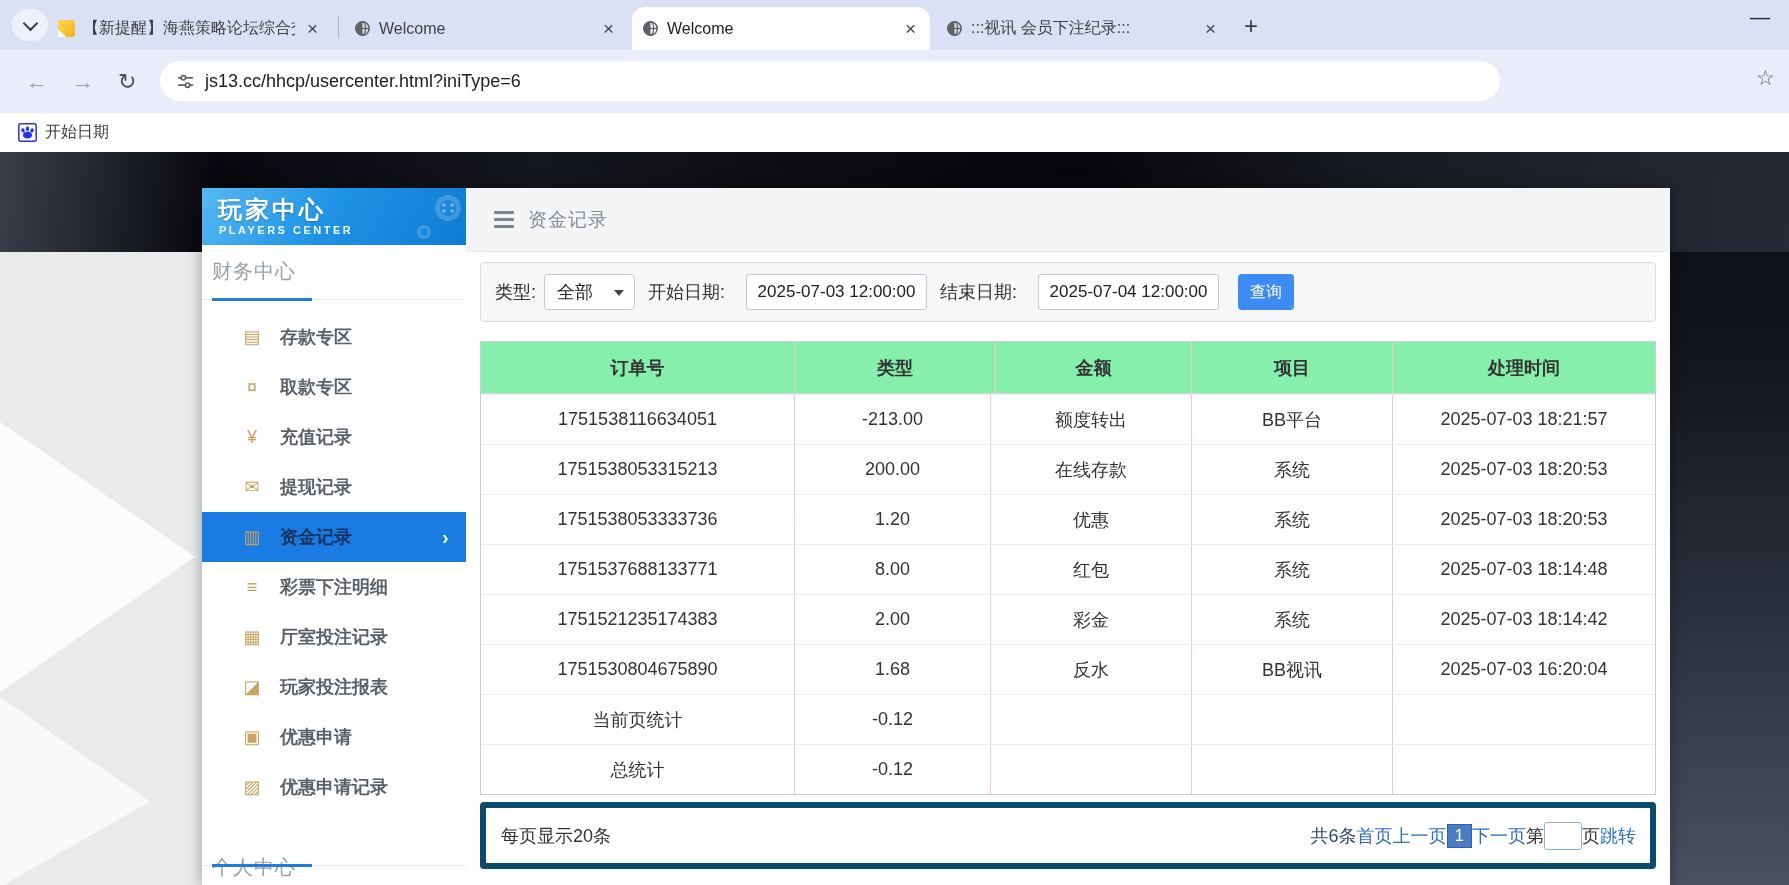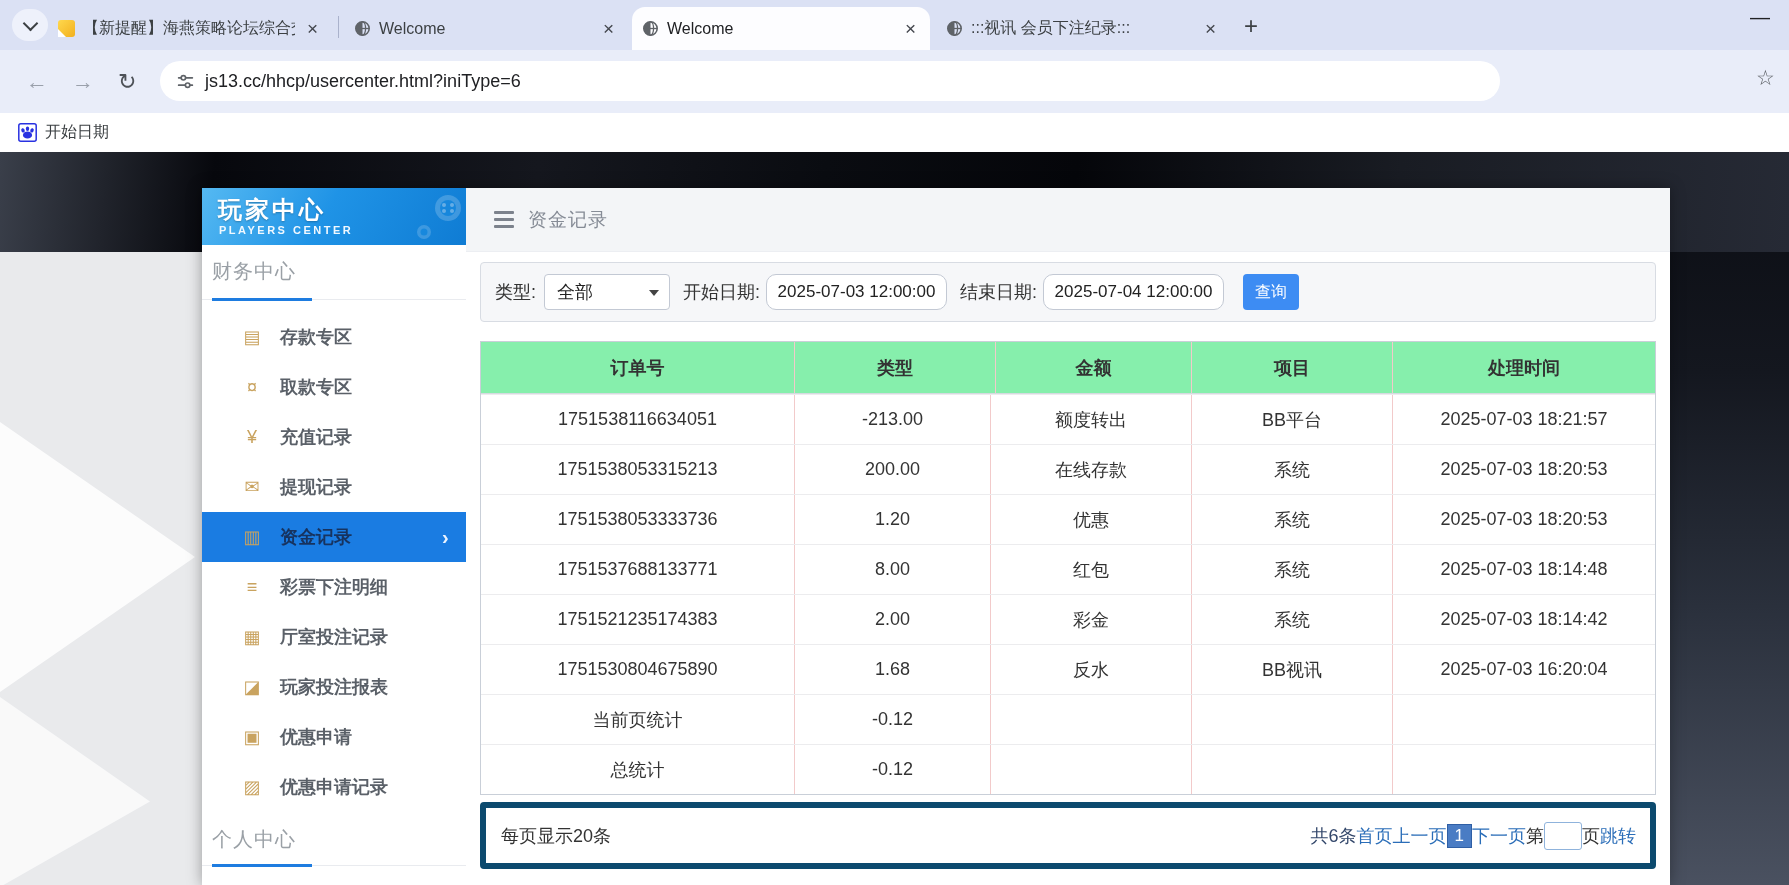"全部" .selectbox { width: 126px -> 91px }
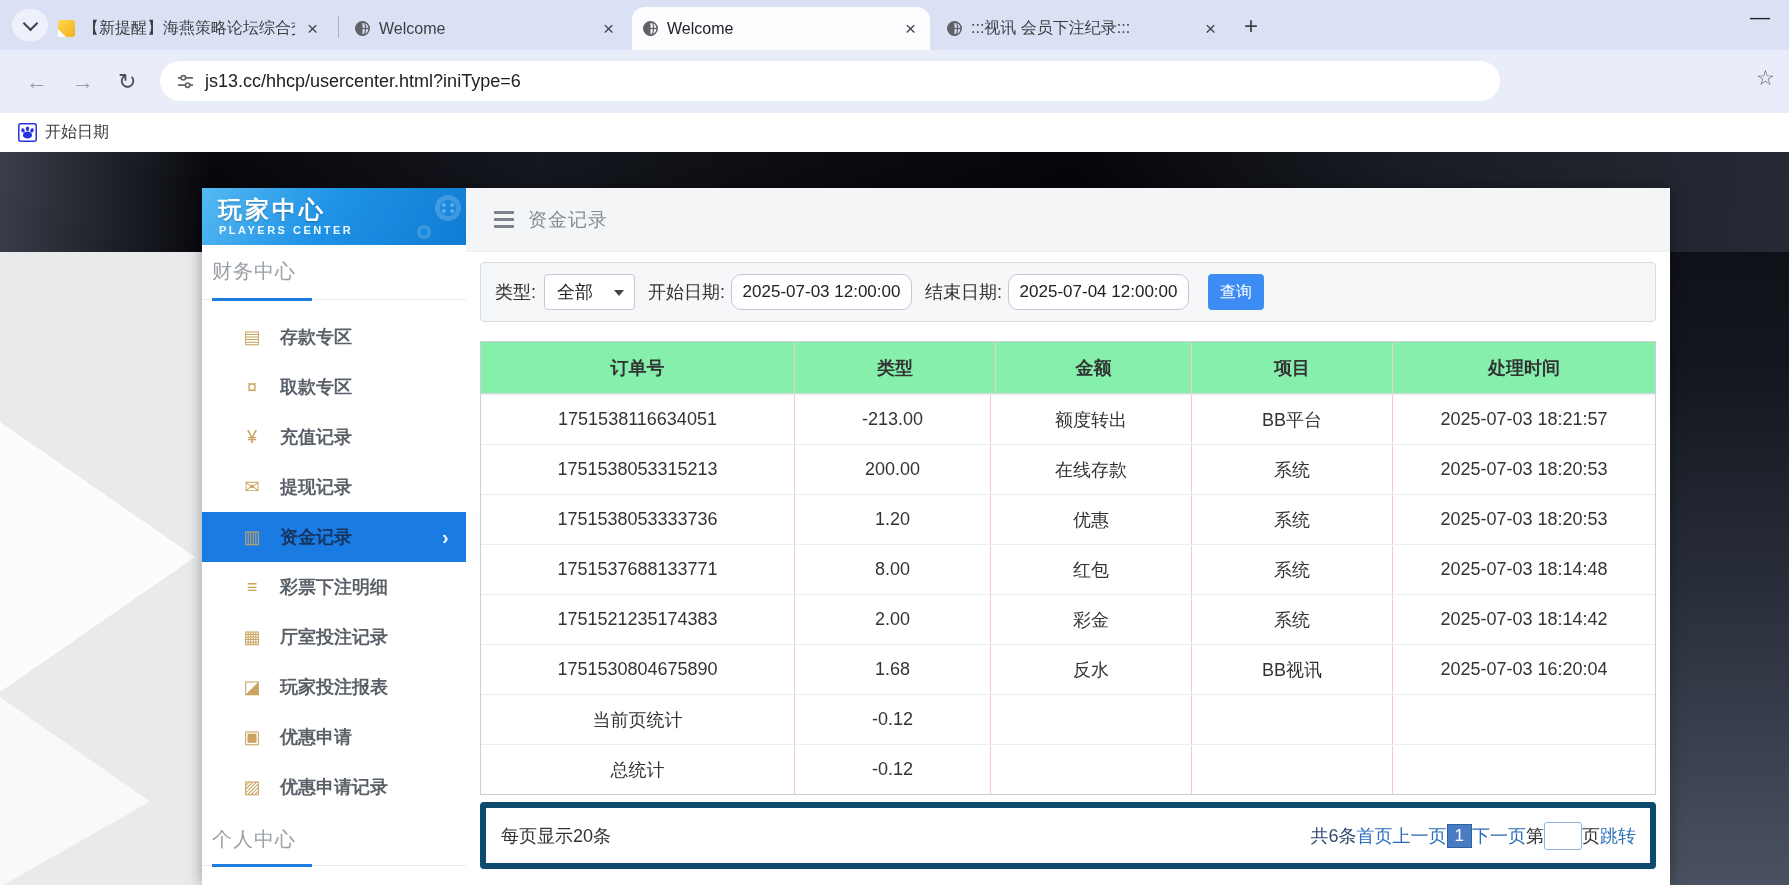"2025-07-03 12:00:00" .f-input { border-radius: 10px -> 3px; margin-left: 6px -> 21px }
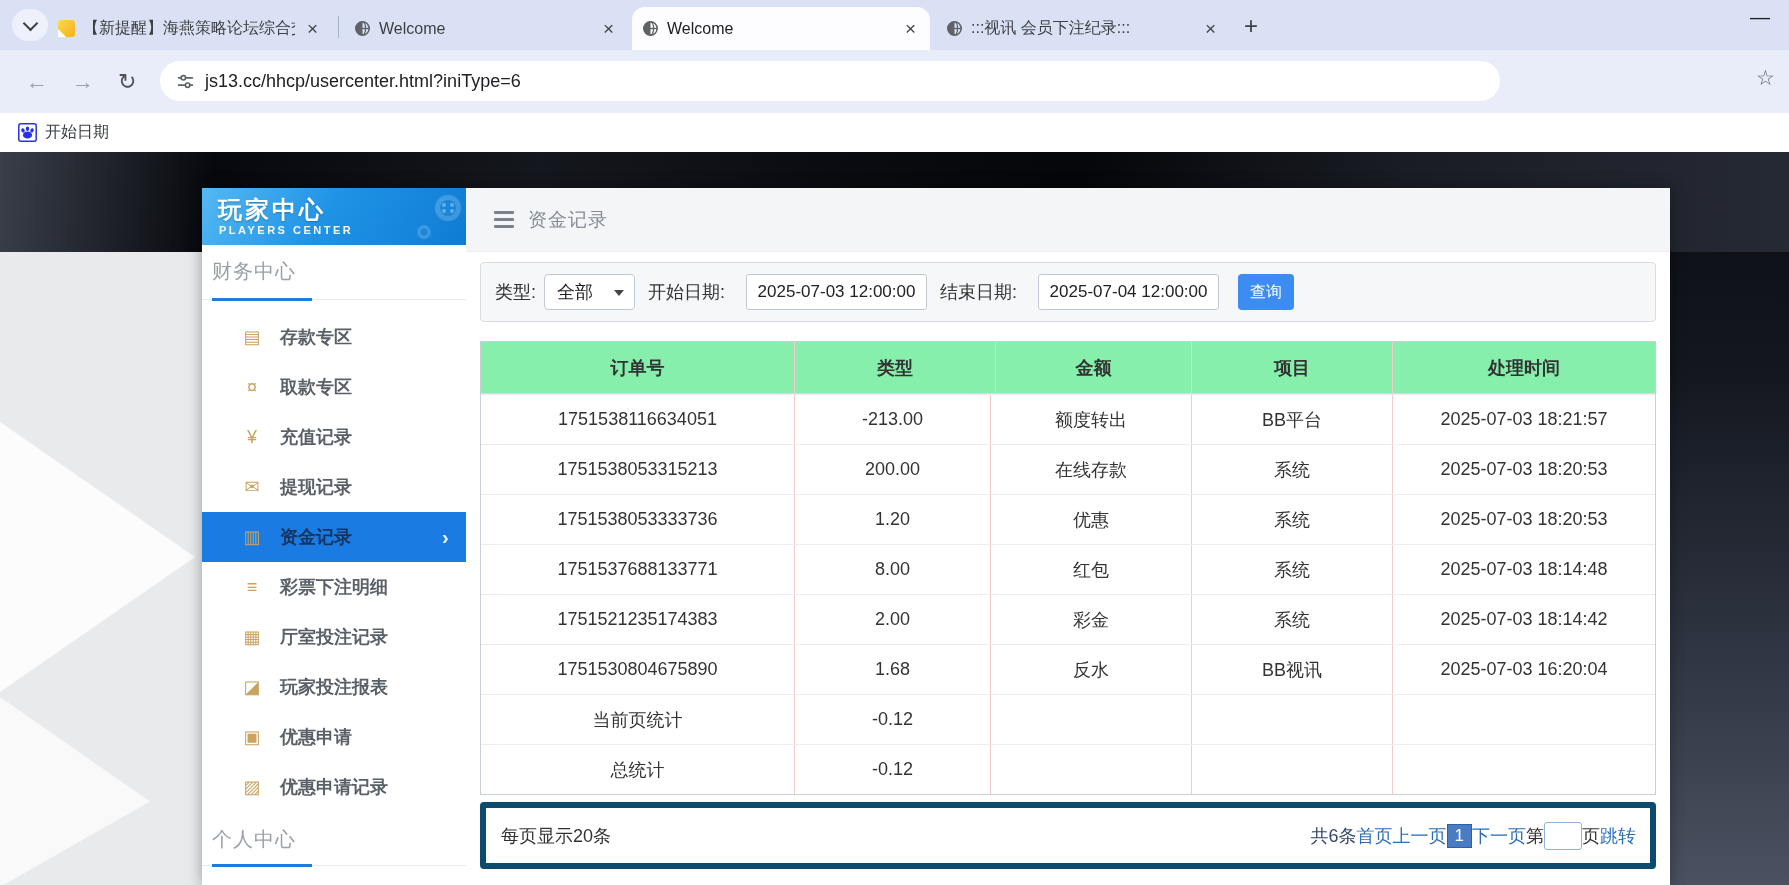"个人中心" div.sec-label { top: 638px -> 666px }
